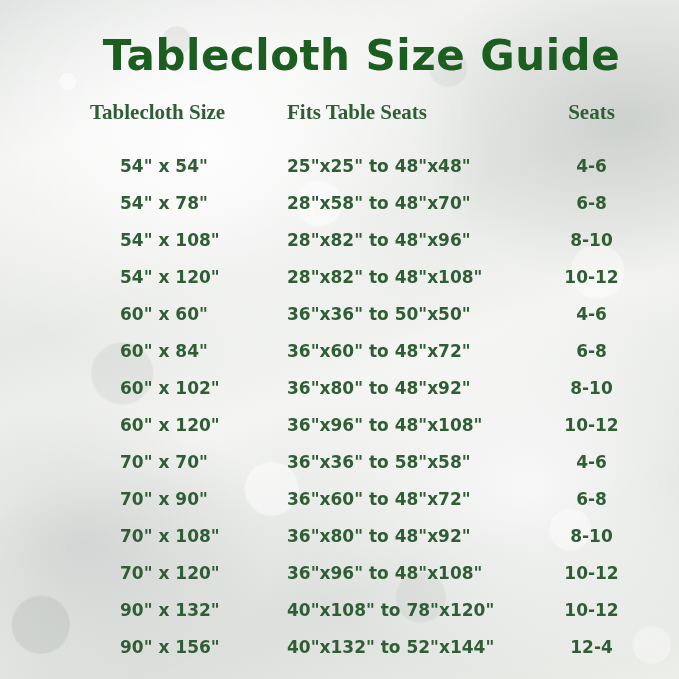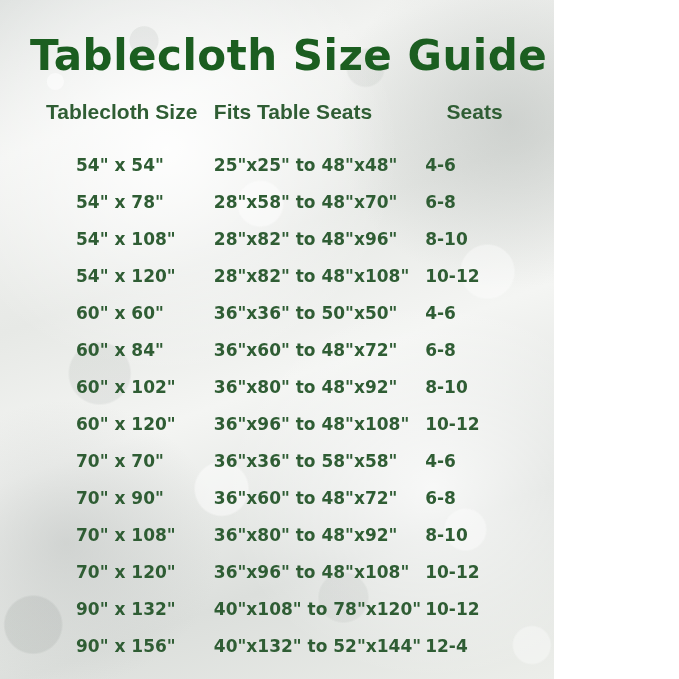"Tablecloth Size Guide" #page { padding-left: none -> 44px; width: 554px -> 679px }
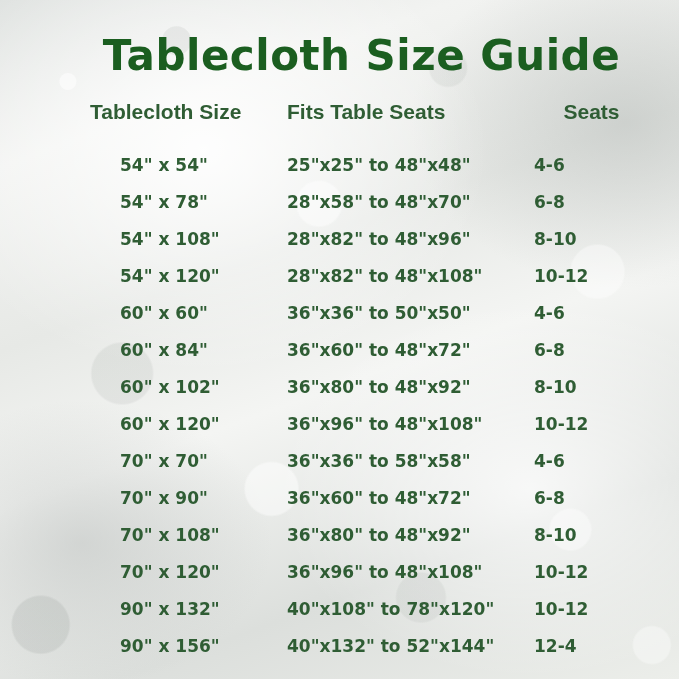"Tablecloth Size" table.guide th { font-family: Liberation Sans, sans-serif -> Liberation Serif, serif }
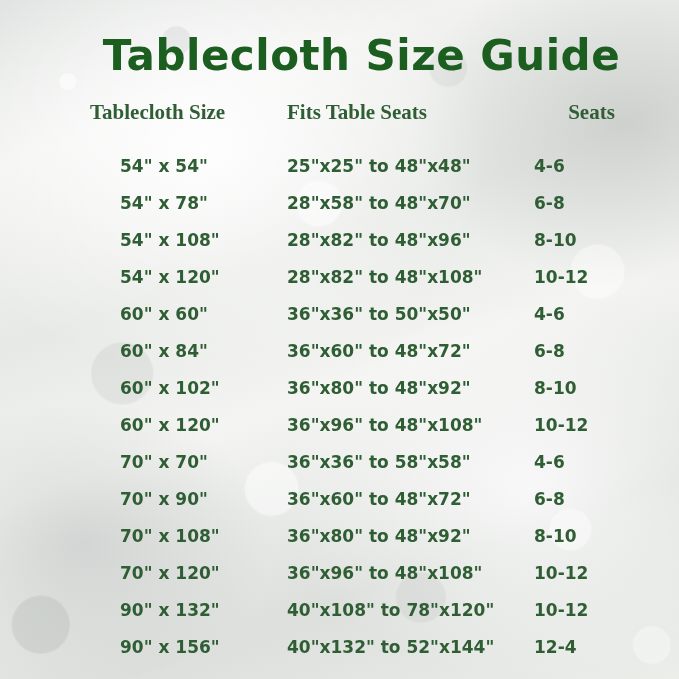"4-6" table.guide td.c3 { text-align: left -> center }
